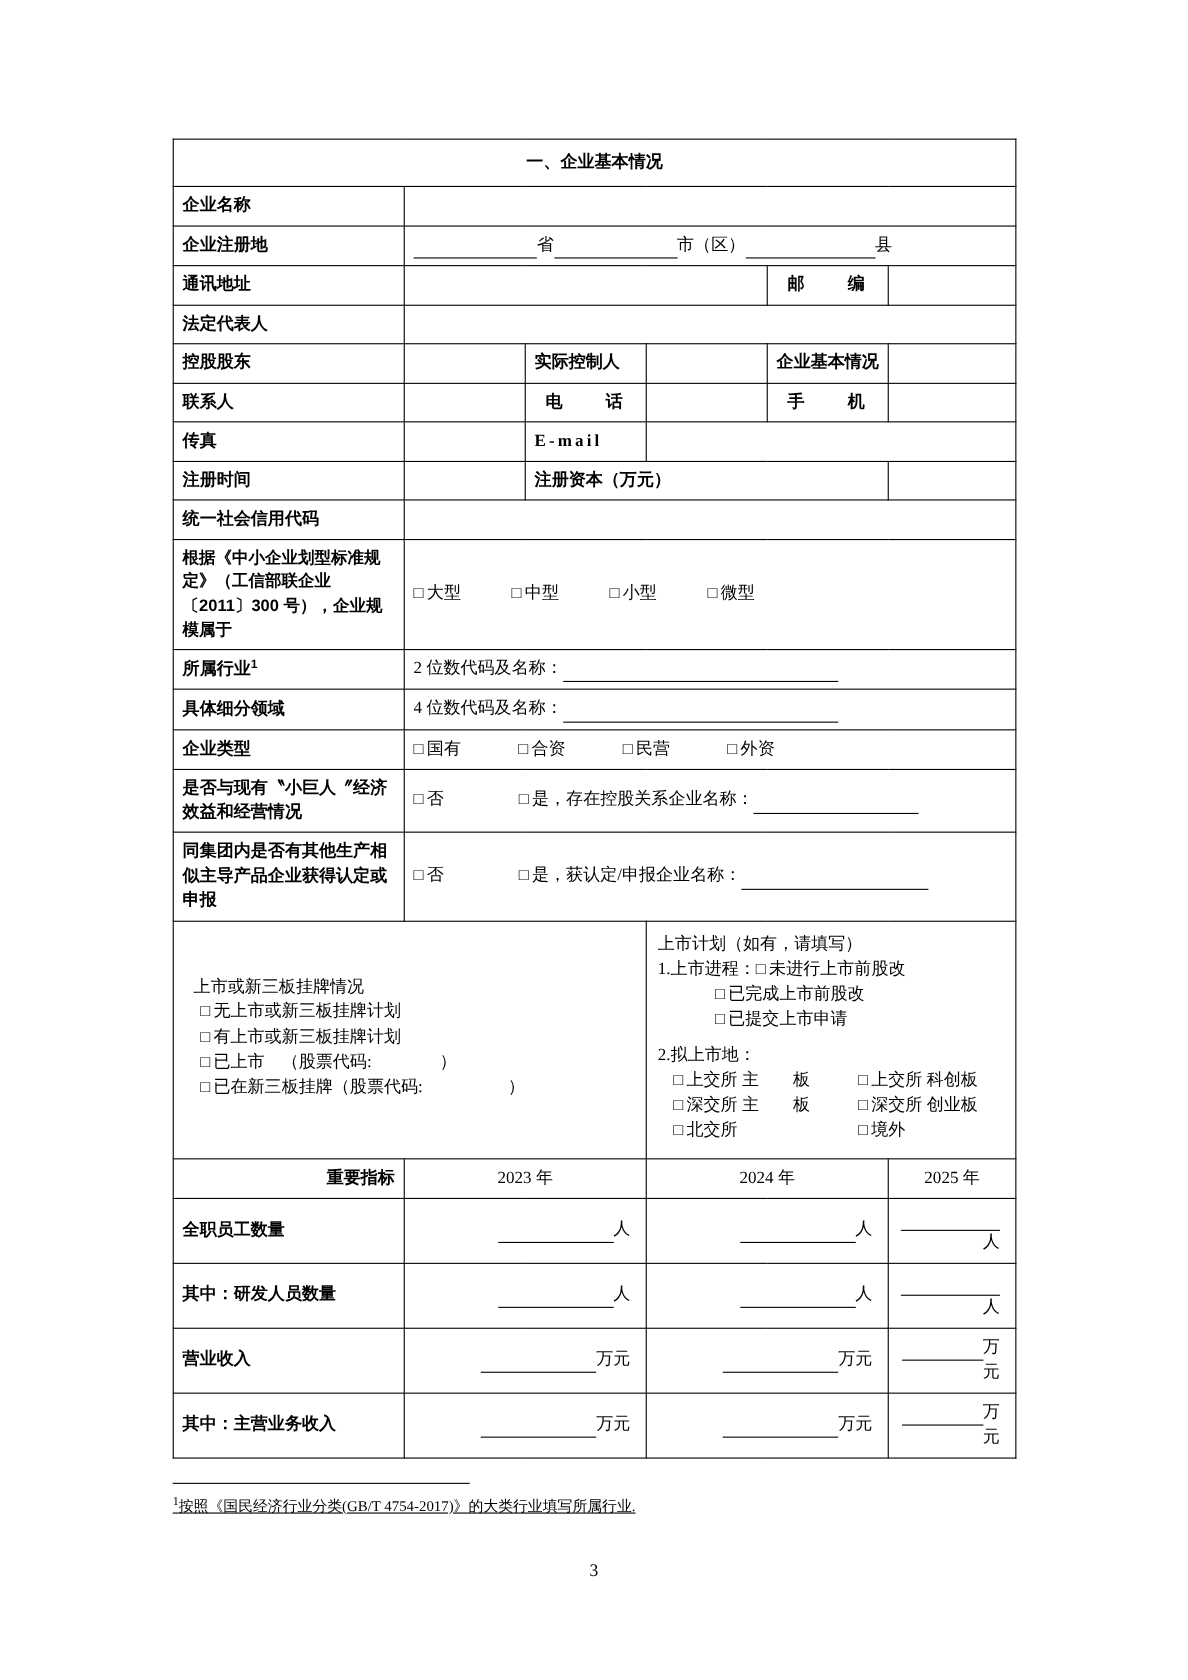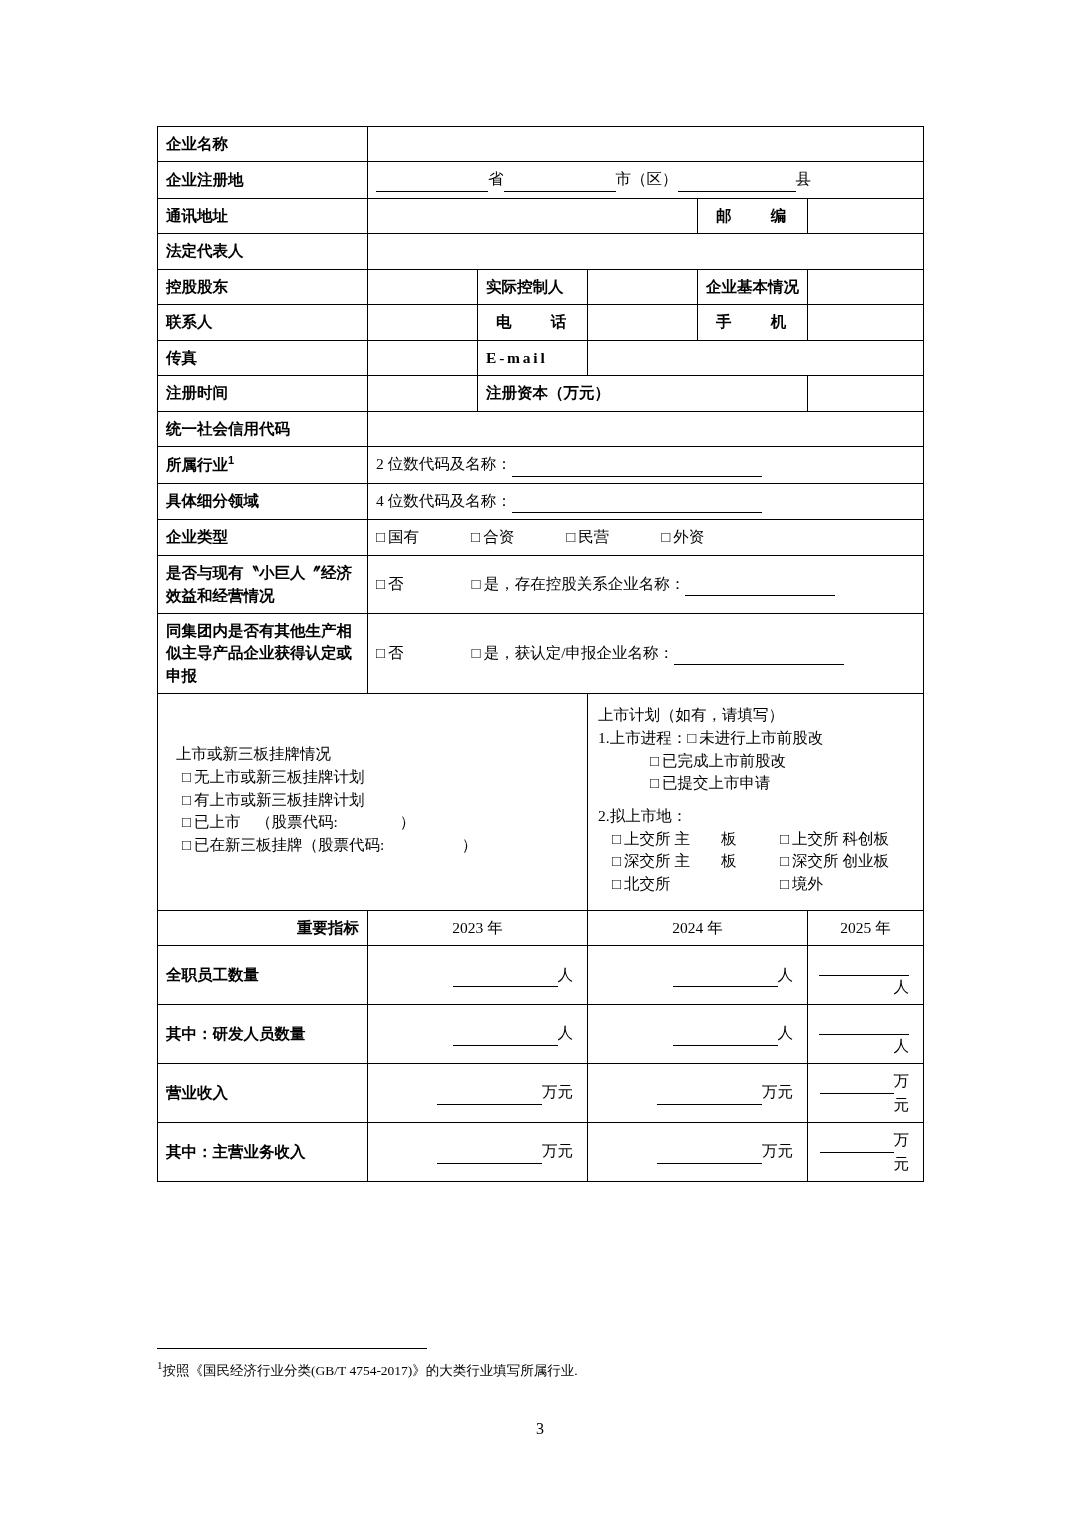"一、企业基本情况" tr { html: none -> <tr> <td>一、企业基本情况</td> </tr> }
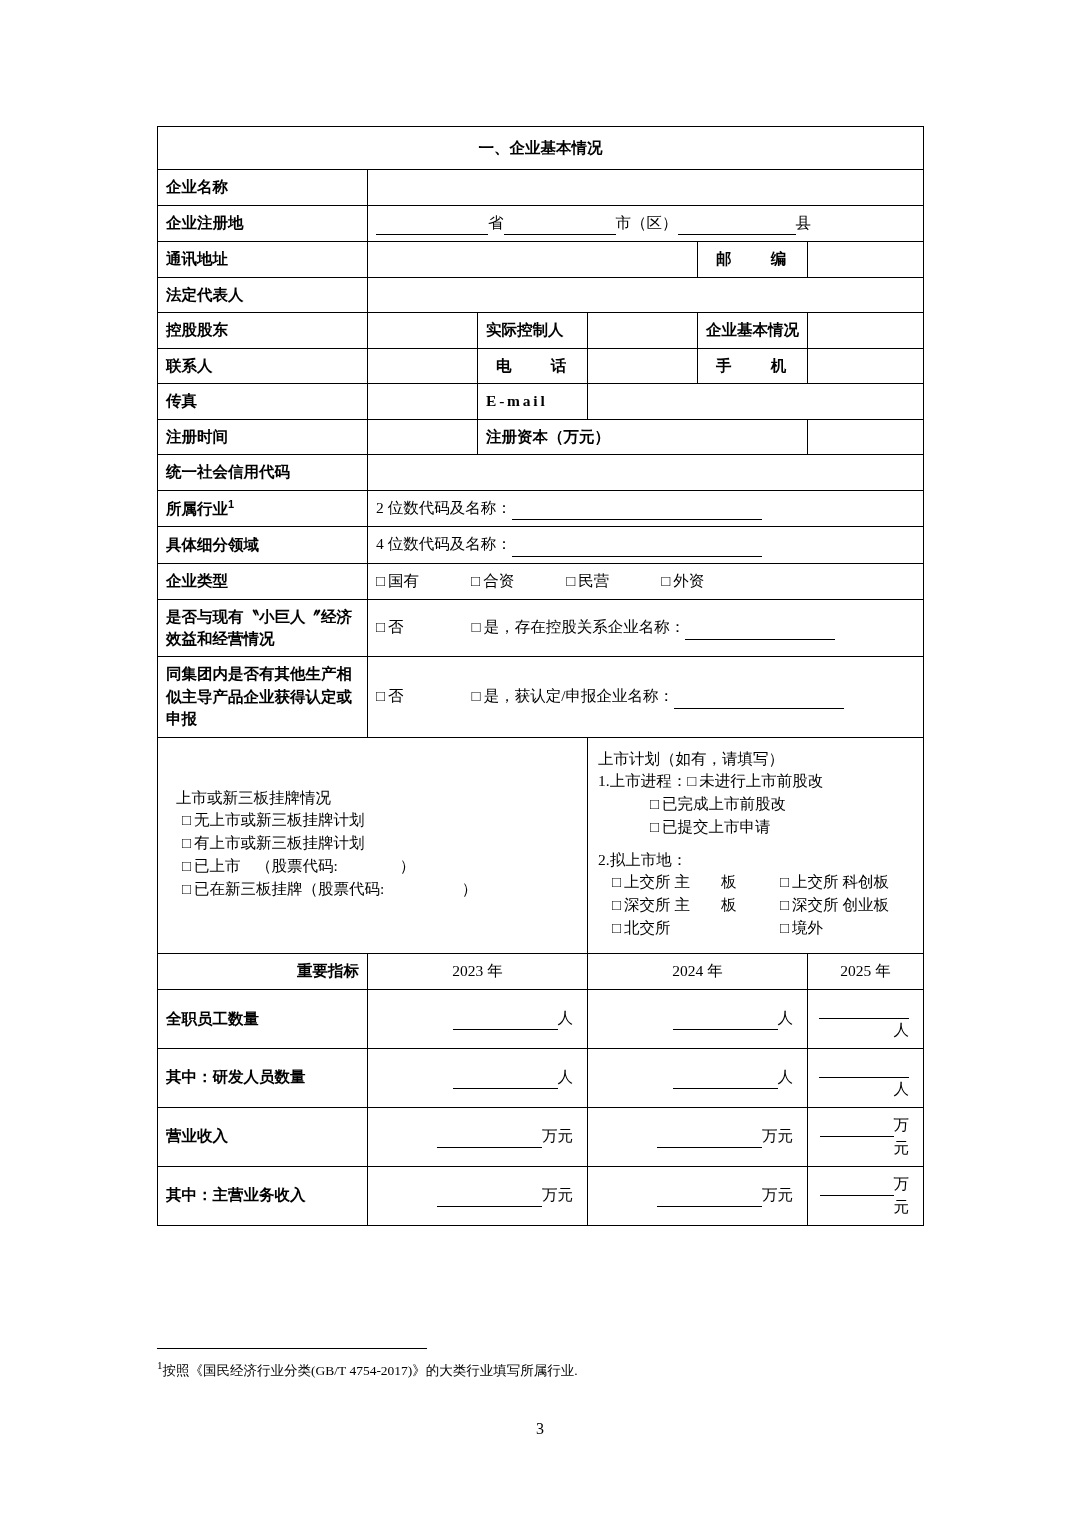"根据《中小企业划型标准规定》（工信部联企业〔2011〕300 号），企业规模属于" tr { html: none -> <tr> <td>根据《中小企业划型标准规定》（工信部联企业〔2011〕300 号），企业规模属于</td> <td> <span>大型</span><span>中型</span><span>小型</span><span>微型</span> </td> </tr> }
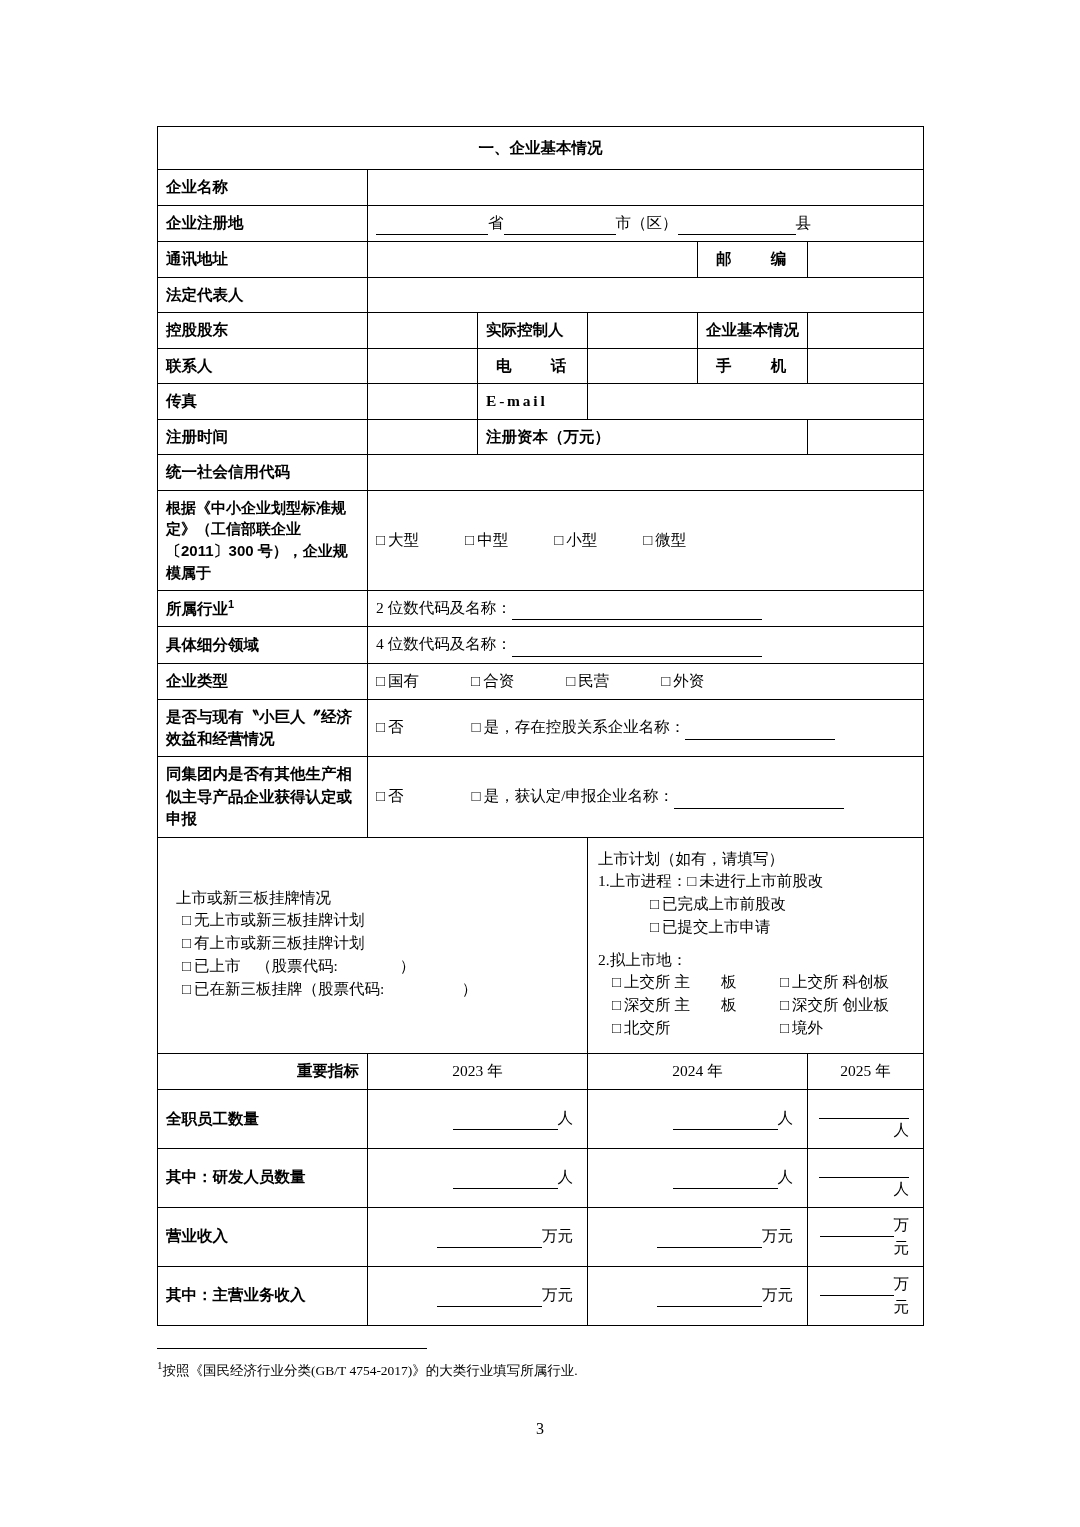"1按照《国民经济行业分类(GB/T" .footnote { text-decoration: none -> underline }
